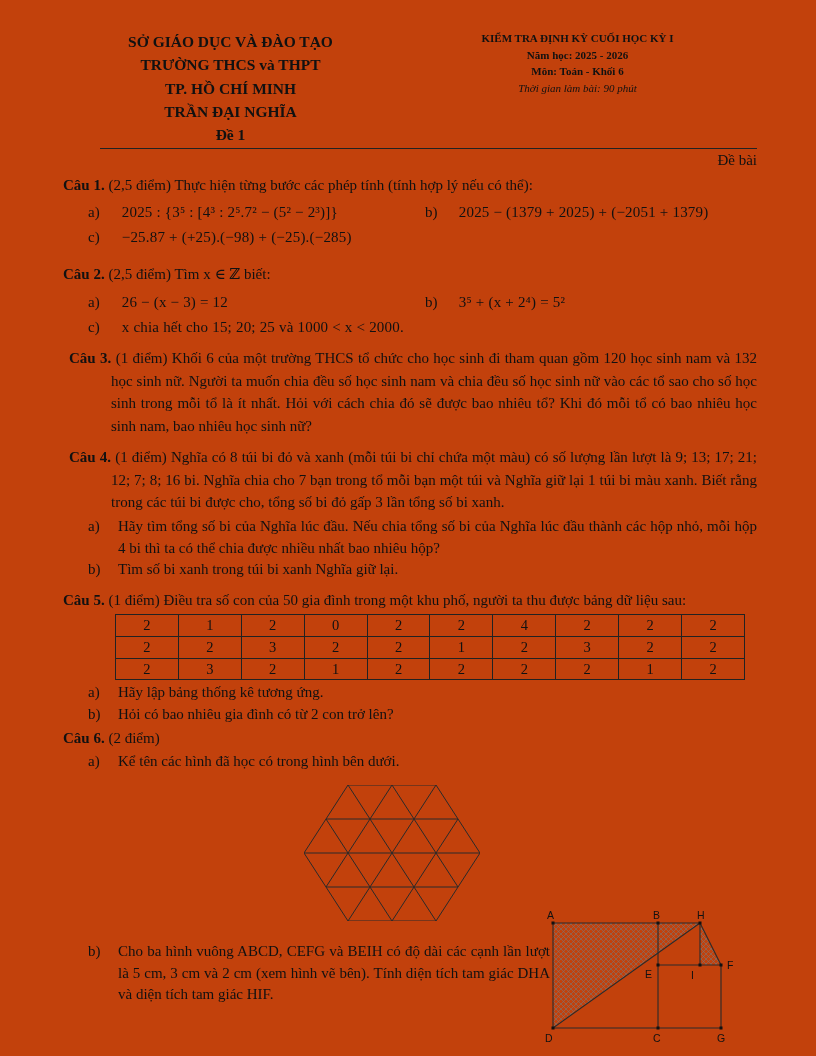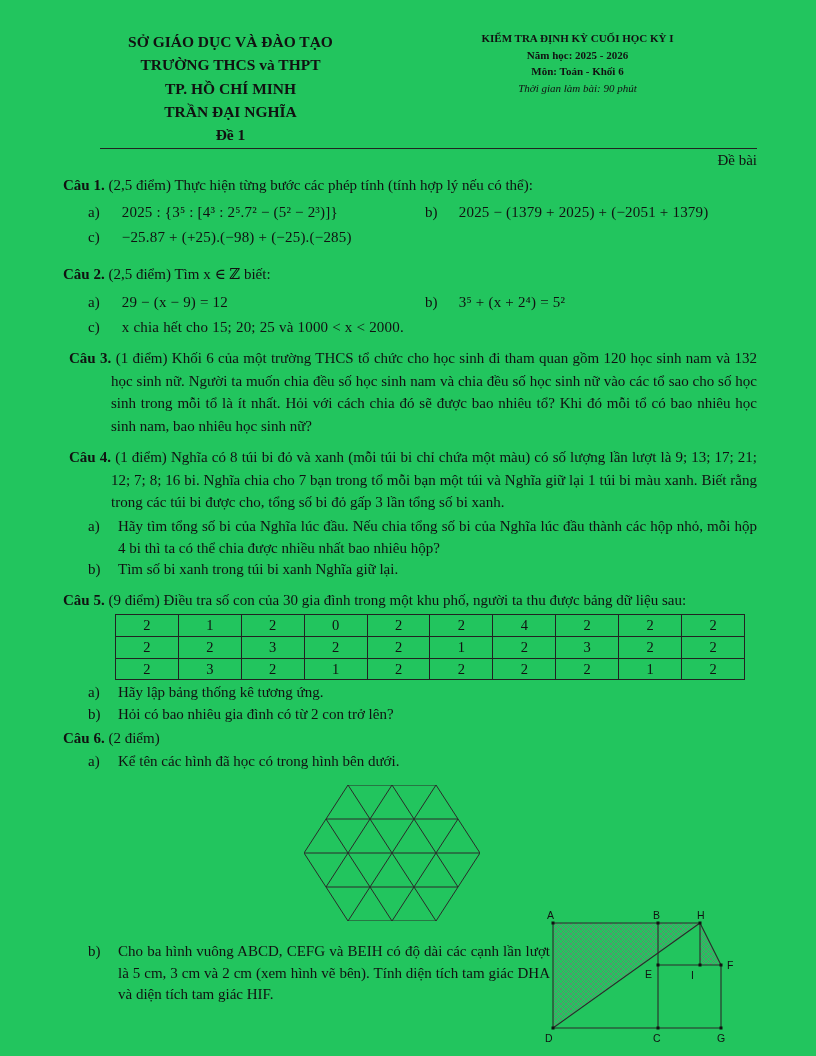"SỞ GIÁO DỤC VÀ ĐÀO" .page { background: #22c55e -> #c2410c }
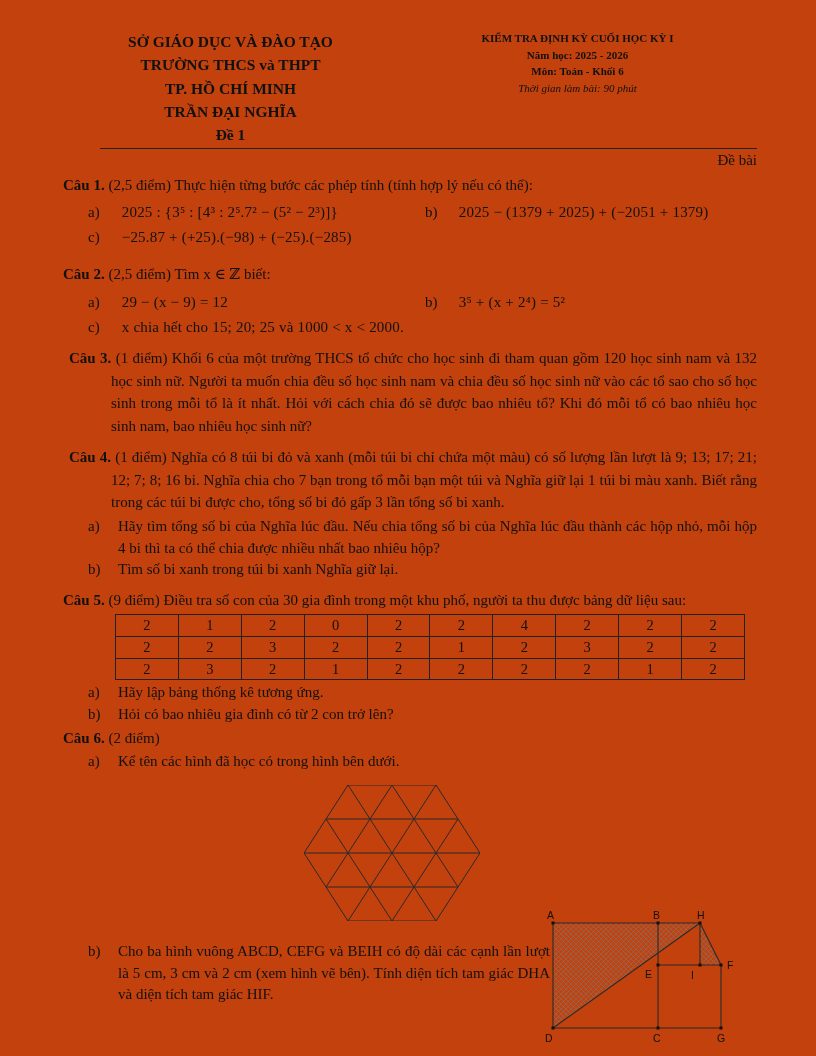"29 − (x − 9)" span.math { text: 29 − (x − 9 -> 26 − (x − 3 }
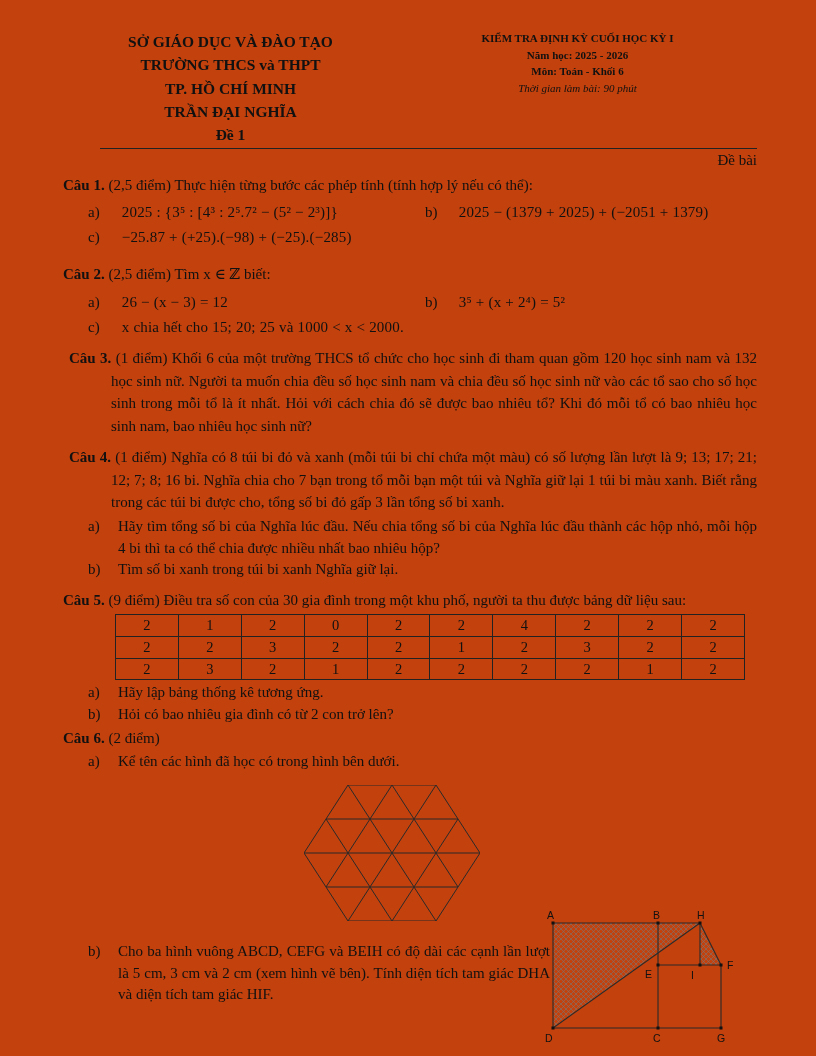"(9 điểm) Điều tra số" span { text: 9 điểm) Điều tra số con của 30 -> 1 điểm) Điều tra số con của 50 }
